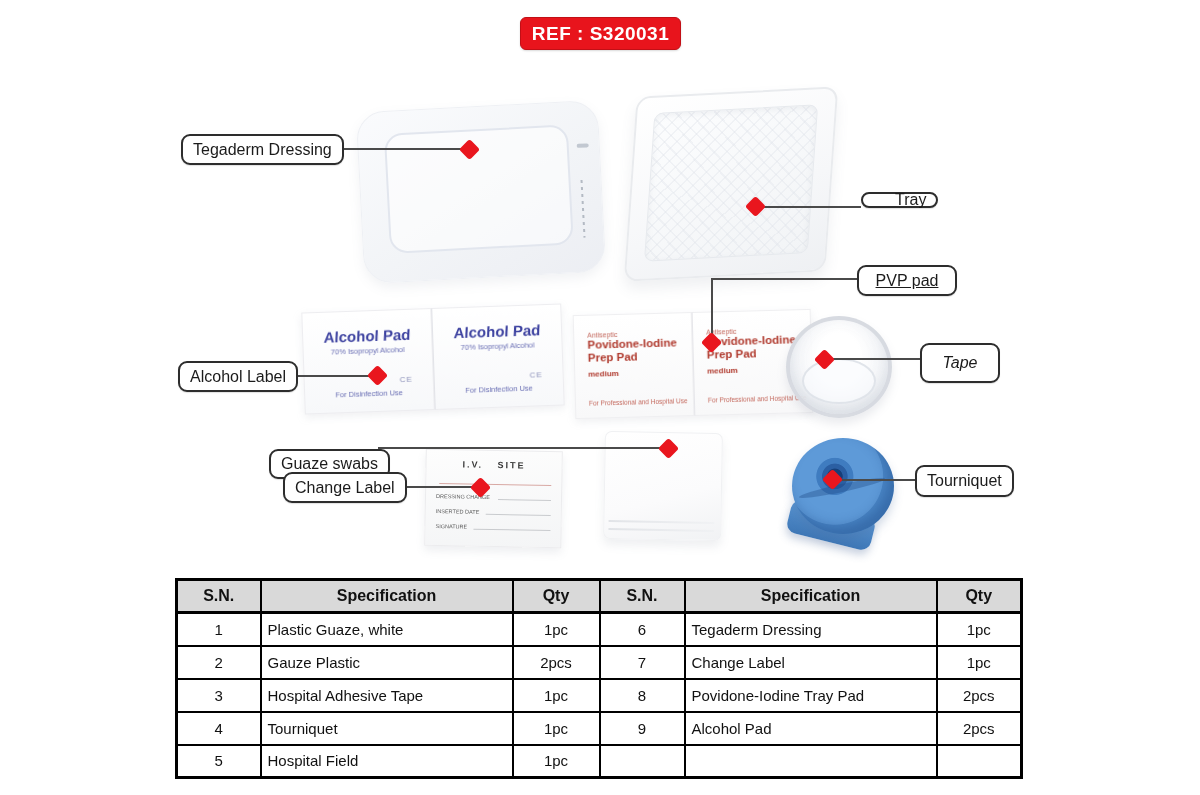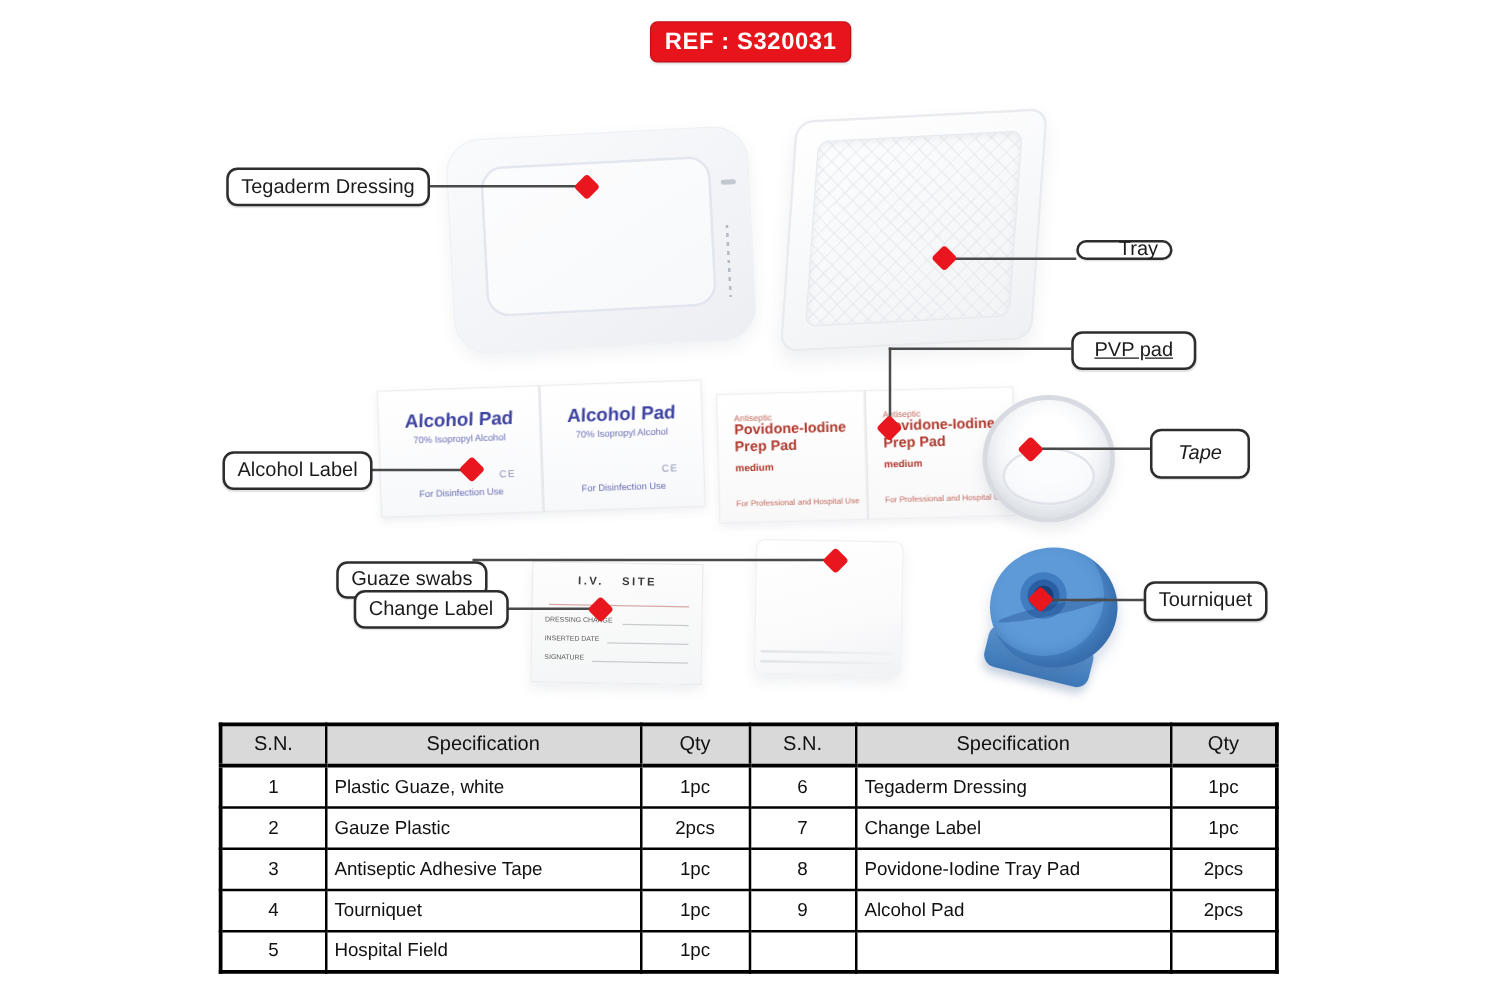"S.N." table.spec th { font-weight: normal -> bold }
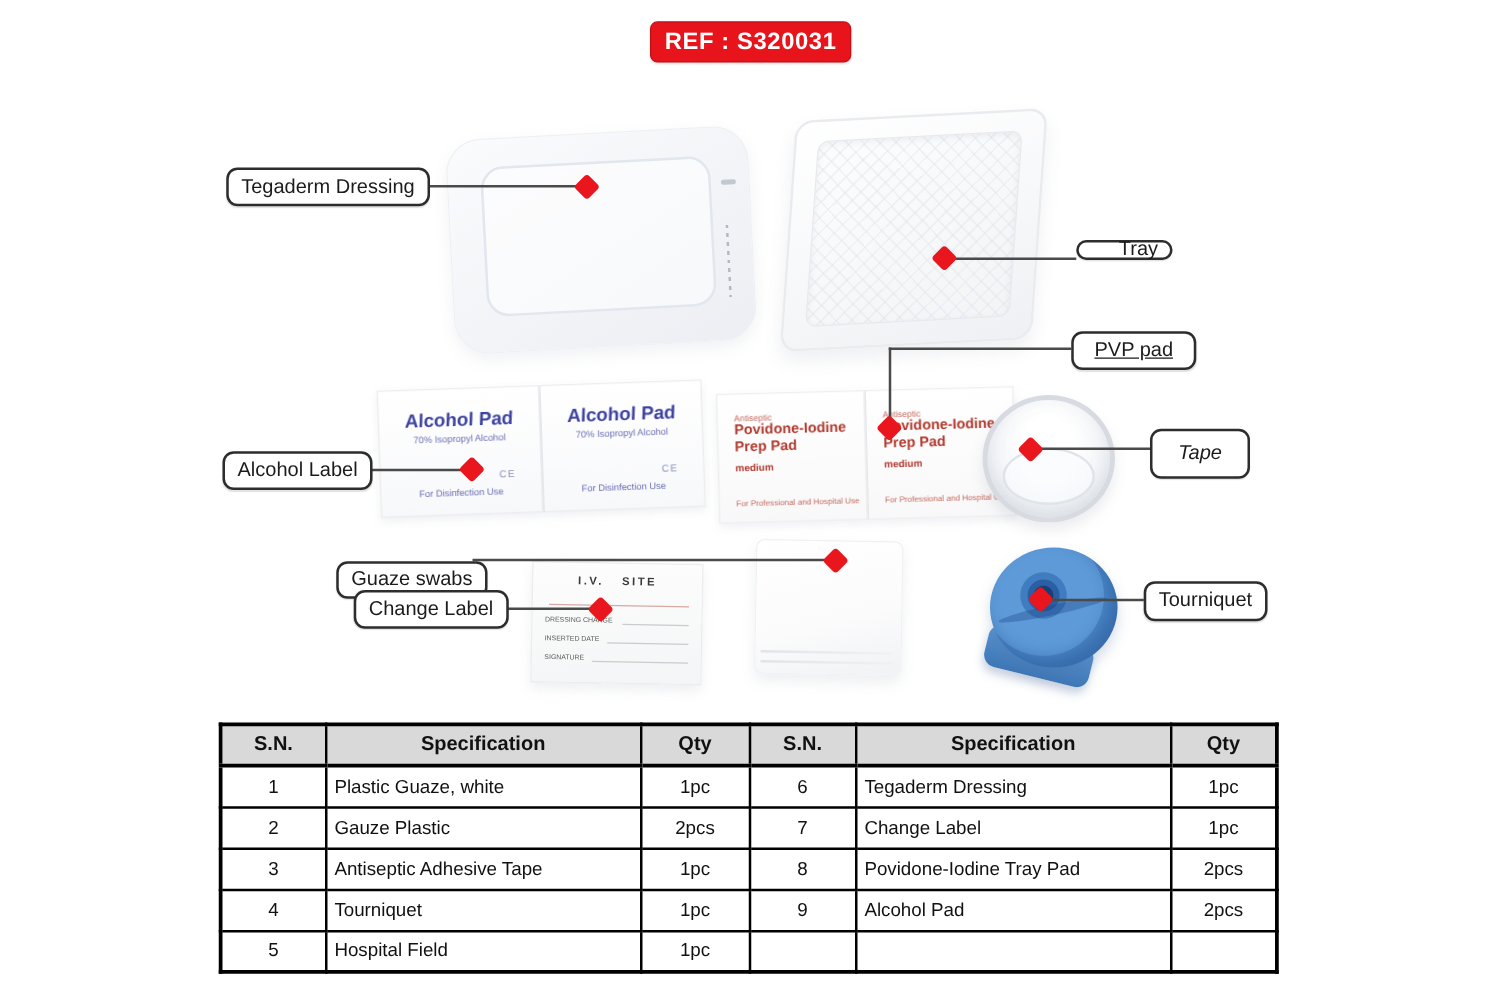"Antiseptic Adhesive Tape" td.l { text: Antiseptic -> Hospital }
